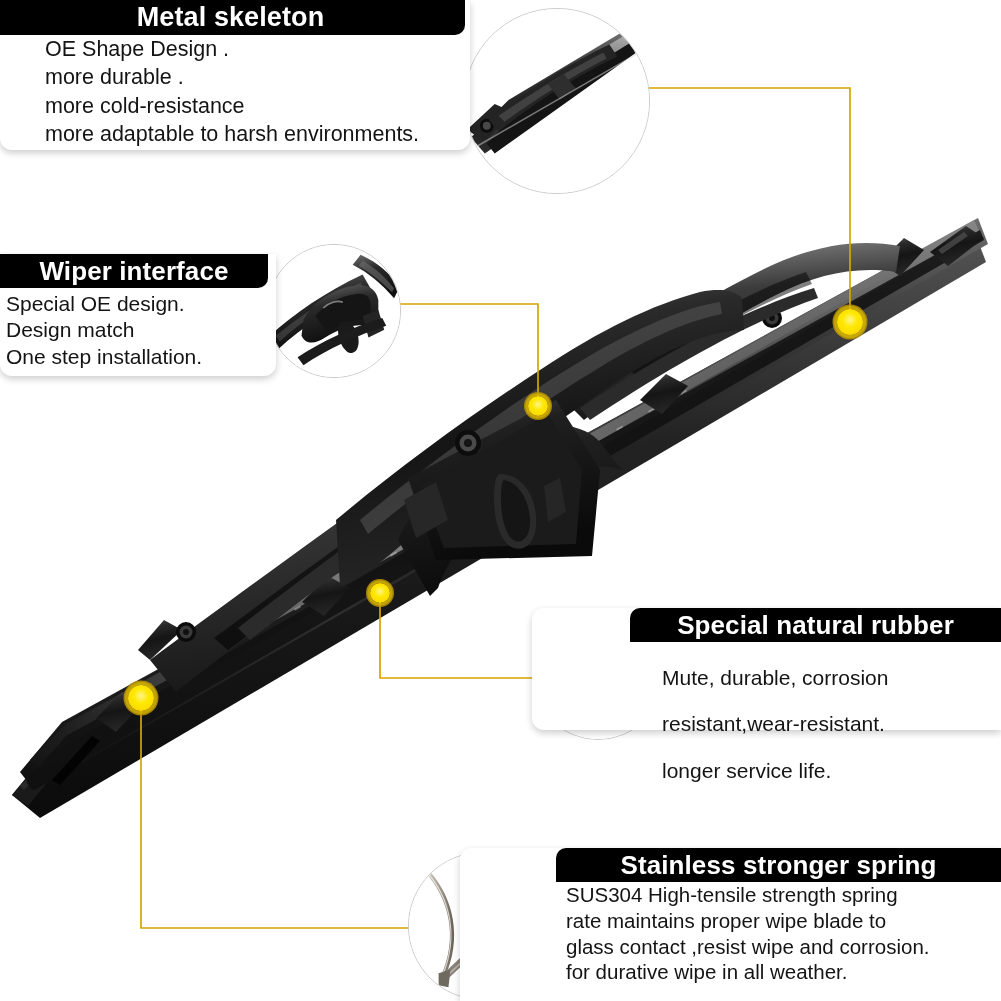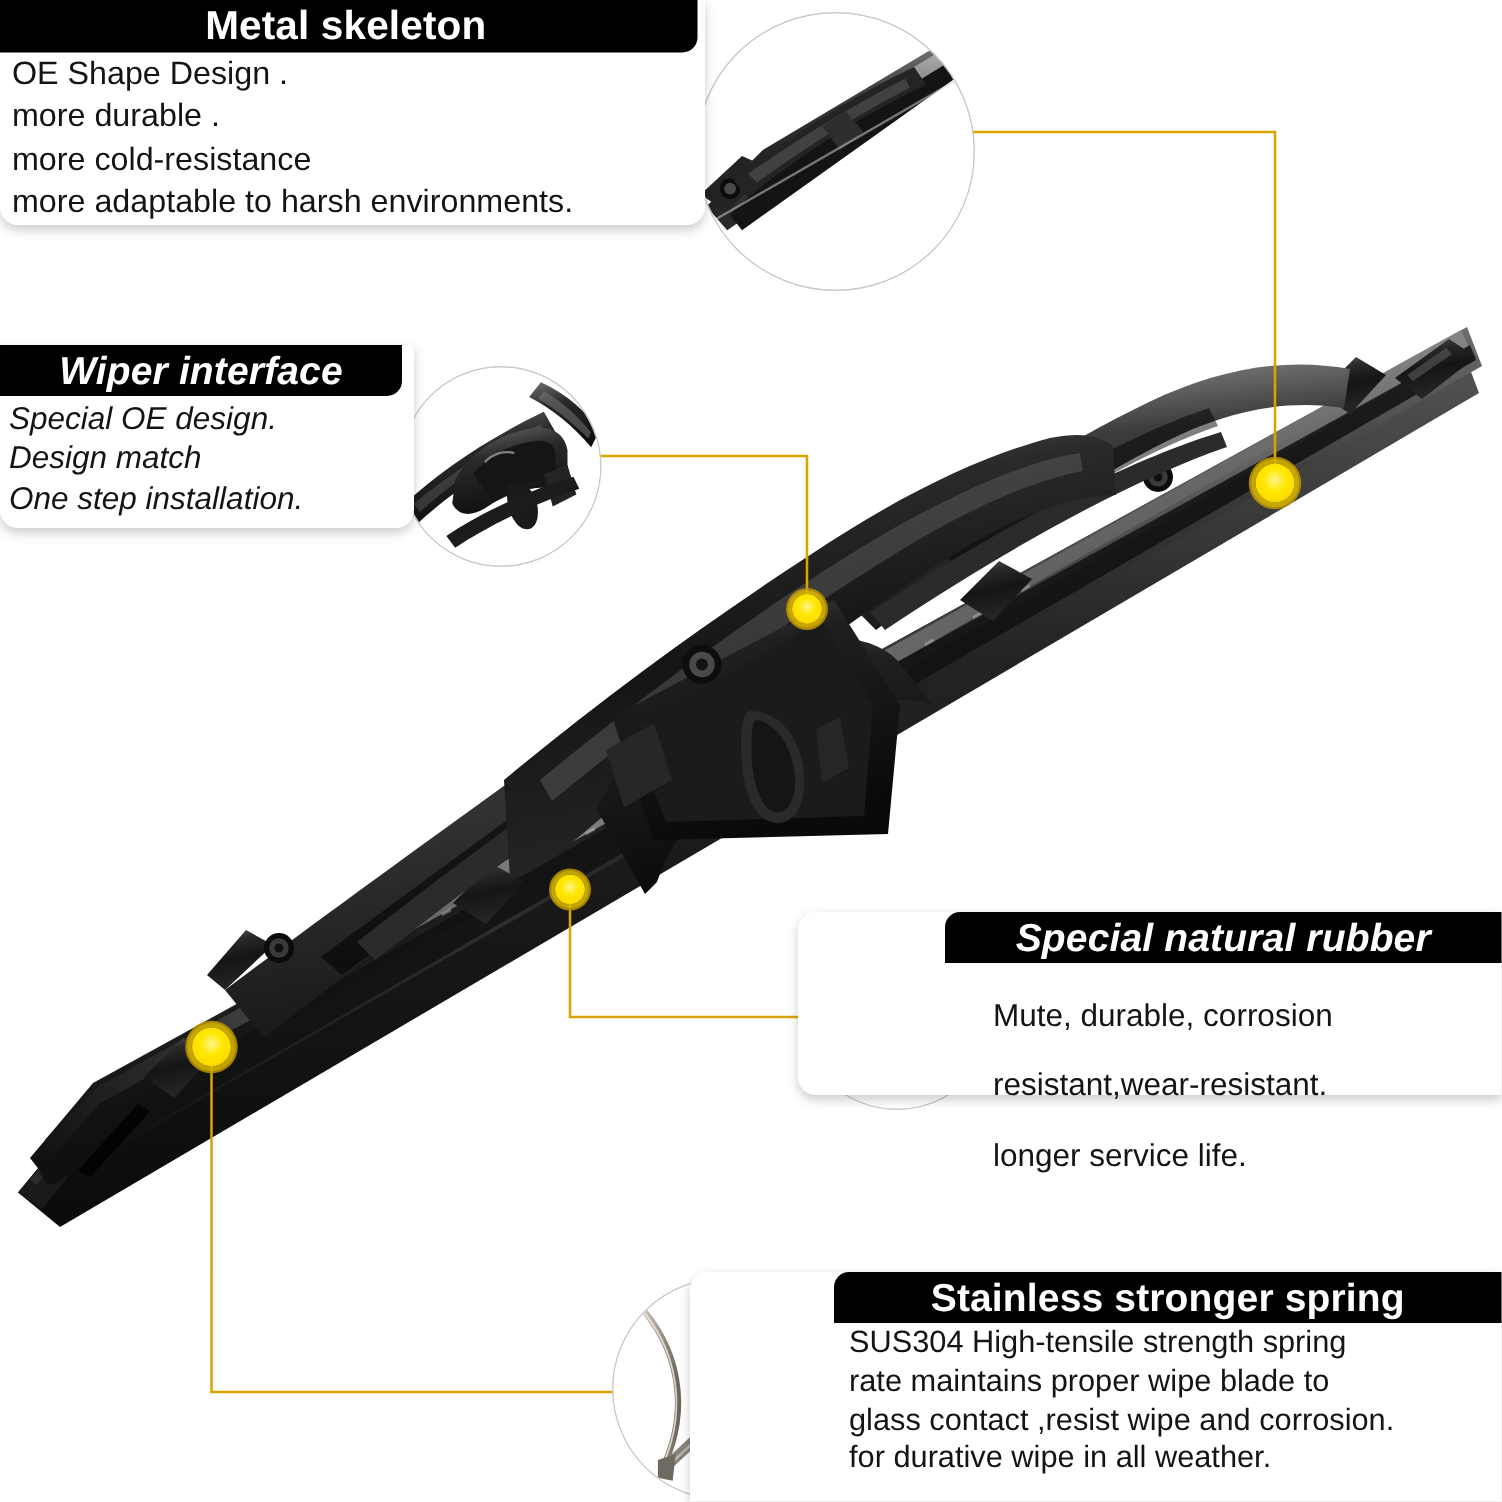"OE Shape Design ." #p1 .lines-text .ln { margin-left: none -> 37px }
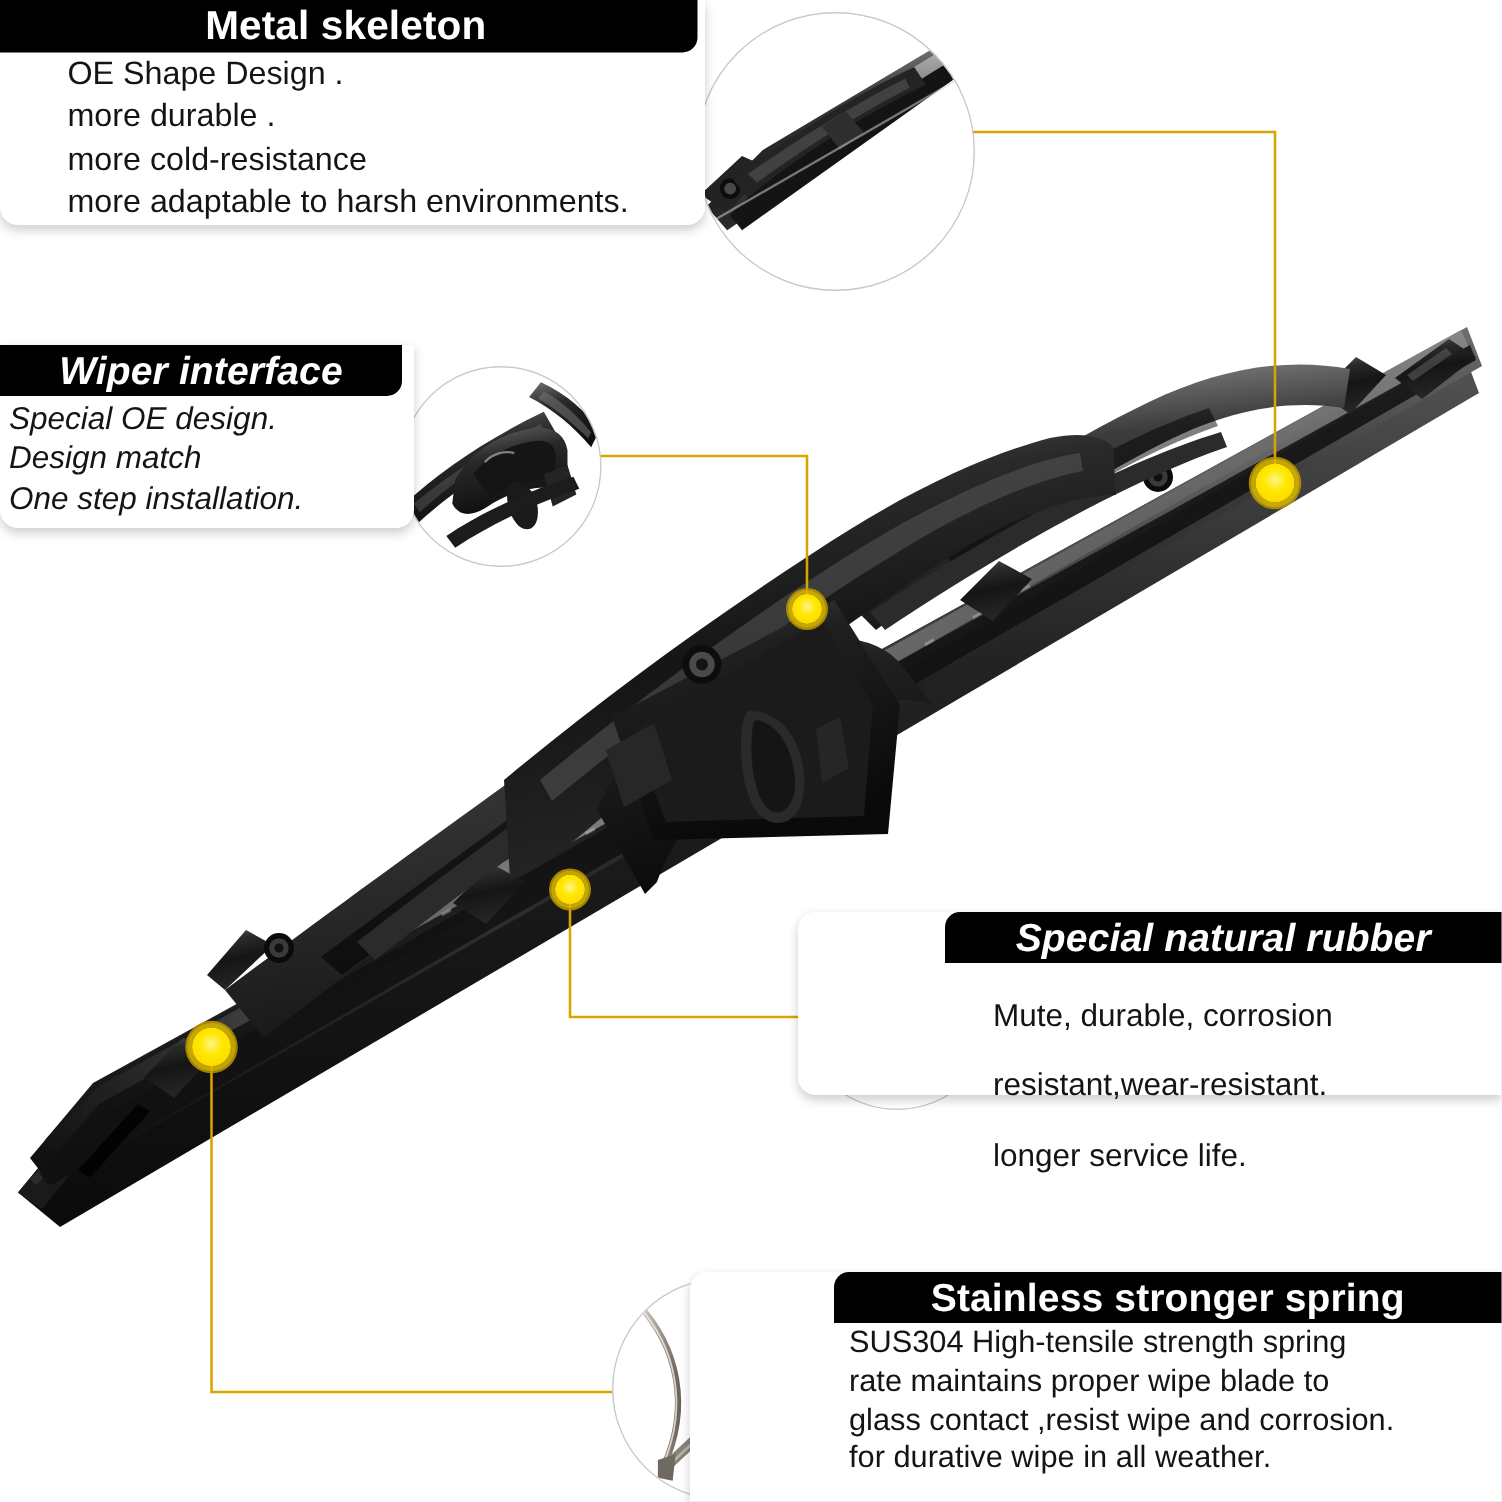"Wiper interface" #p2 { font-style: italic -> none; top: 230px -> 254px }
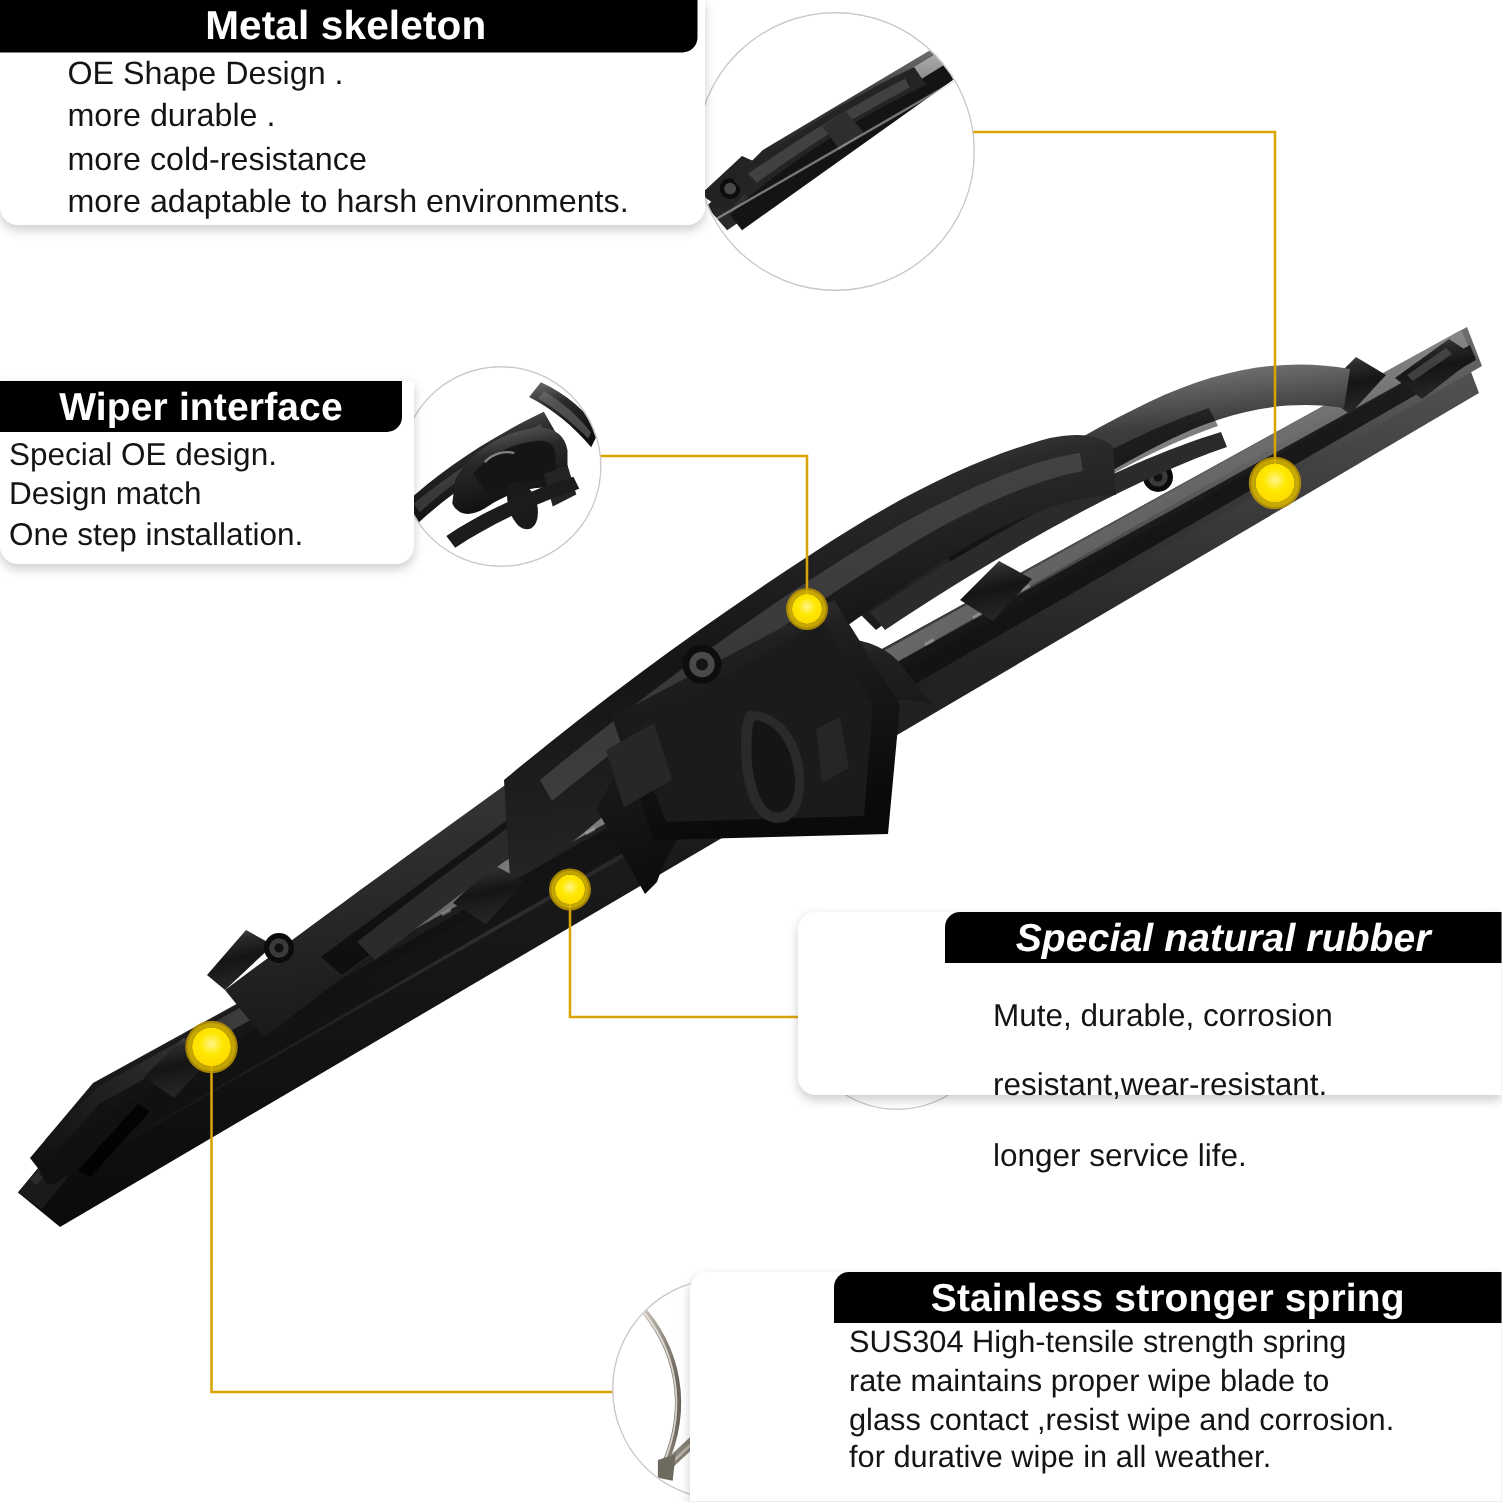"Special natural rubber" #p3 .bar .title { font-style: italic -> none }
